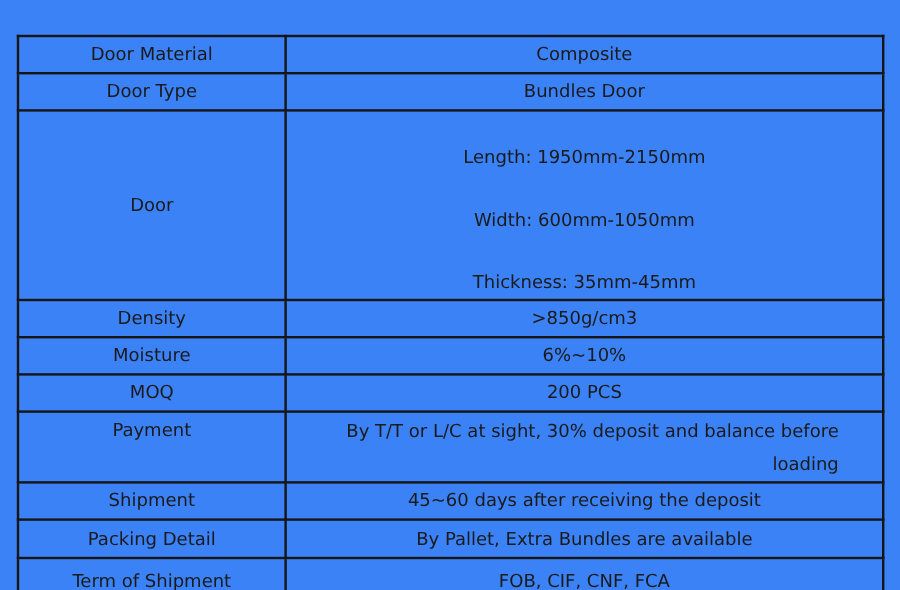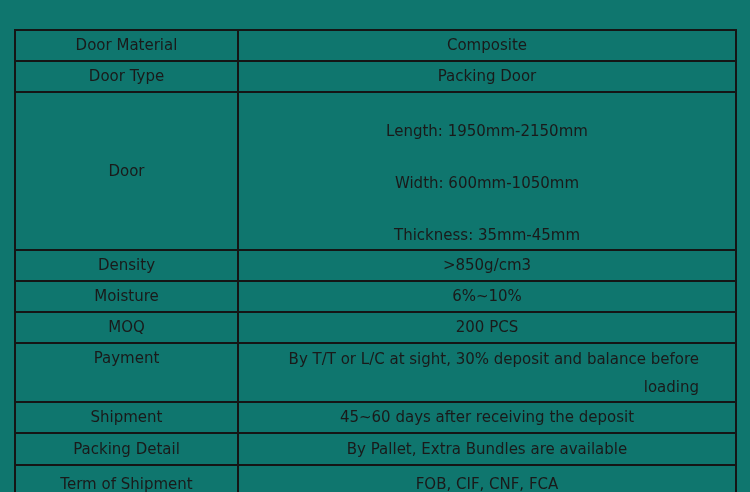"Door Material" .canvas { background: #0f766e -> #3b82f6 }
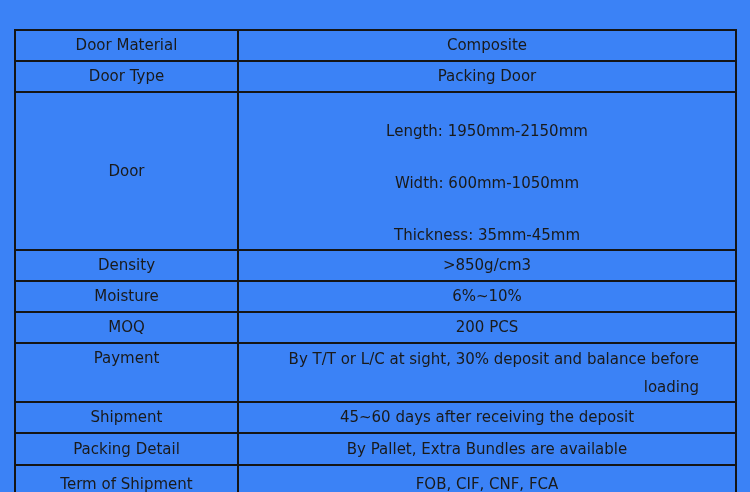"Packing Door" td.value { text: Packing -> Bundles }
